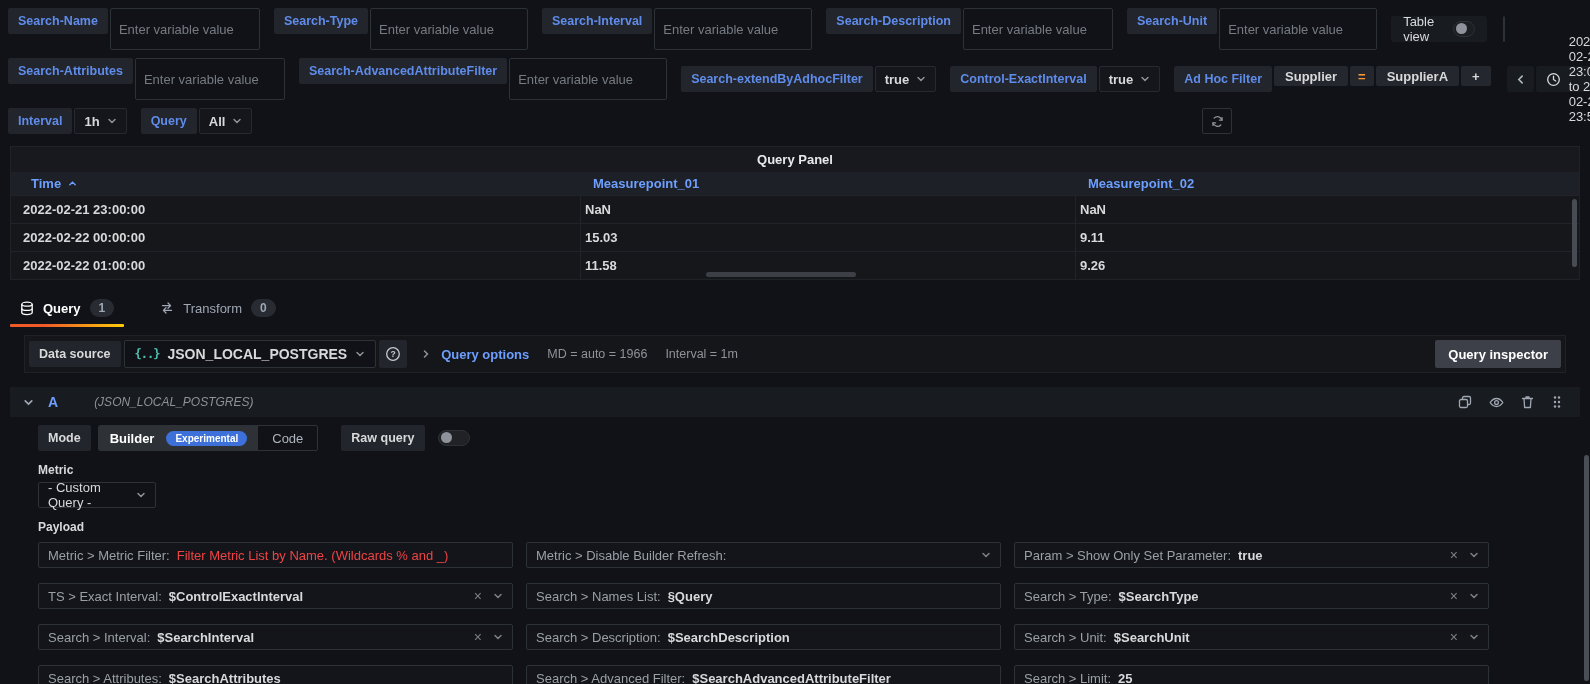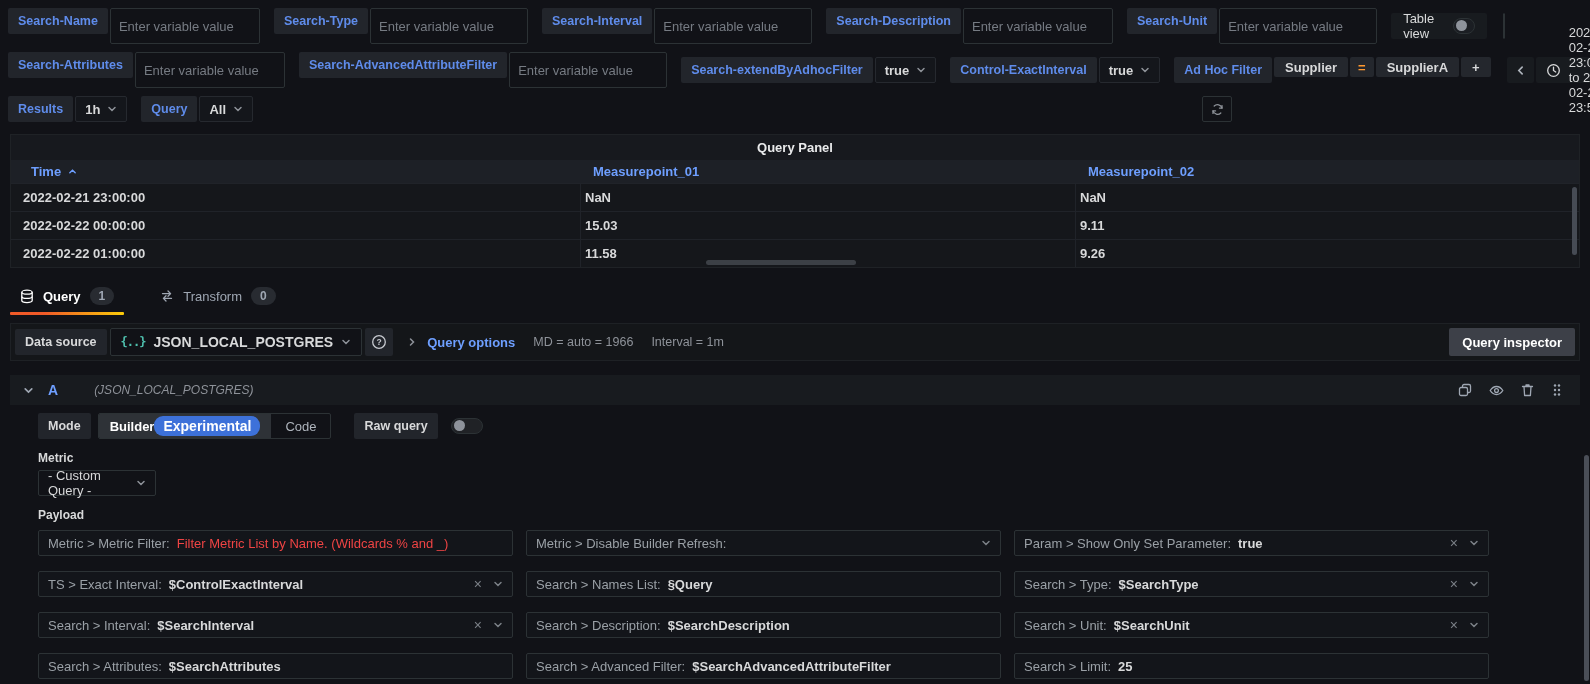"Enter variable value" .vinput { height: 36px -> 42px }
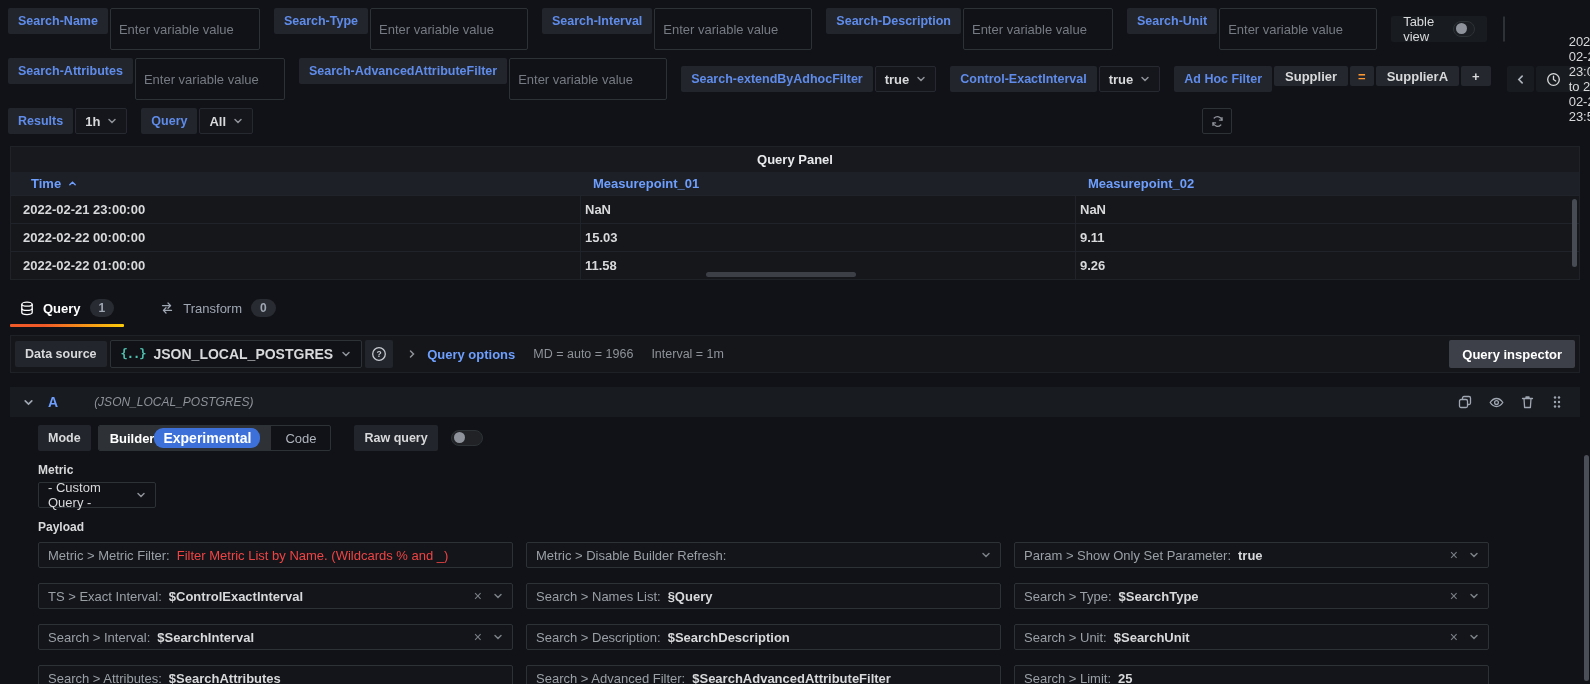"Results" div.chip { text: Results -> Interval }
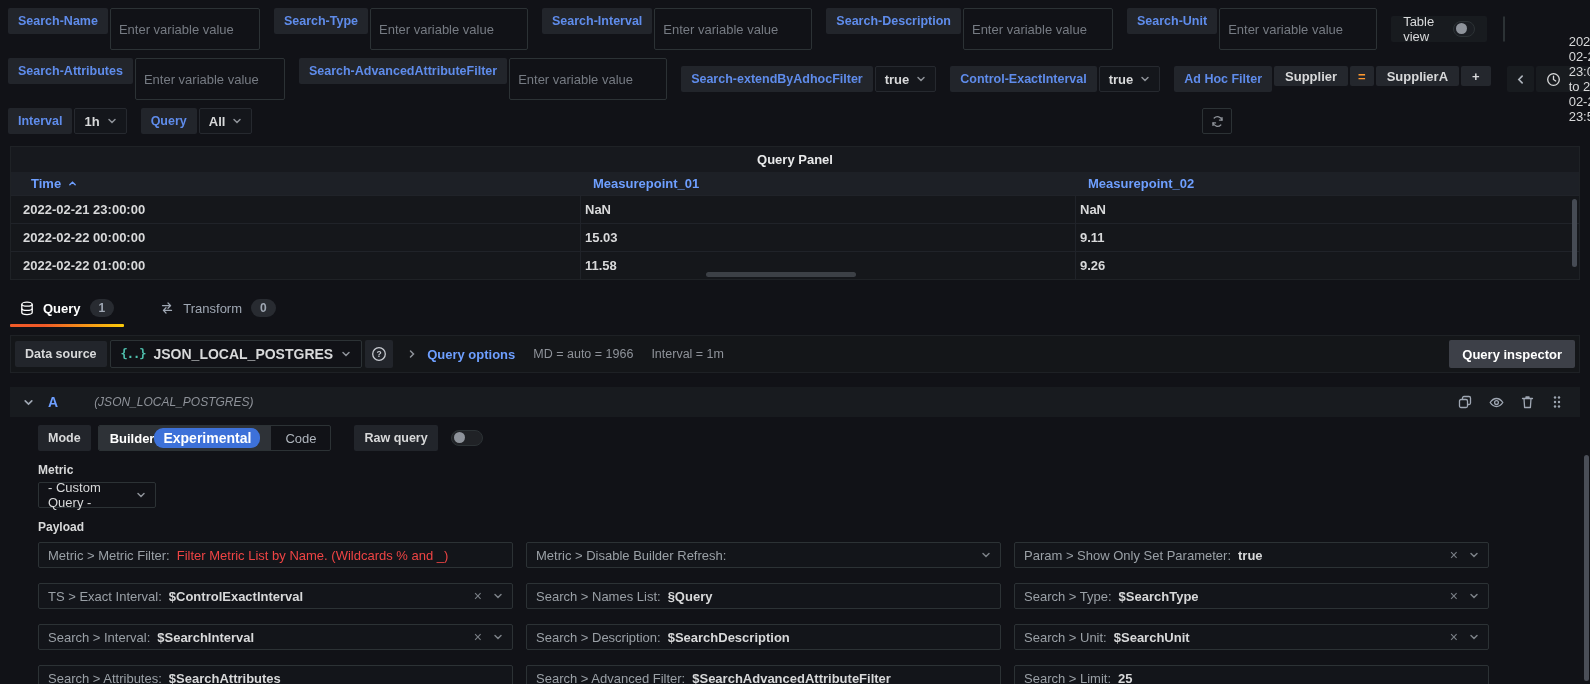"Data source" .dsrow { margin: 8px 10px 0 -> 8px 24px 0 }
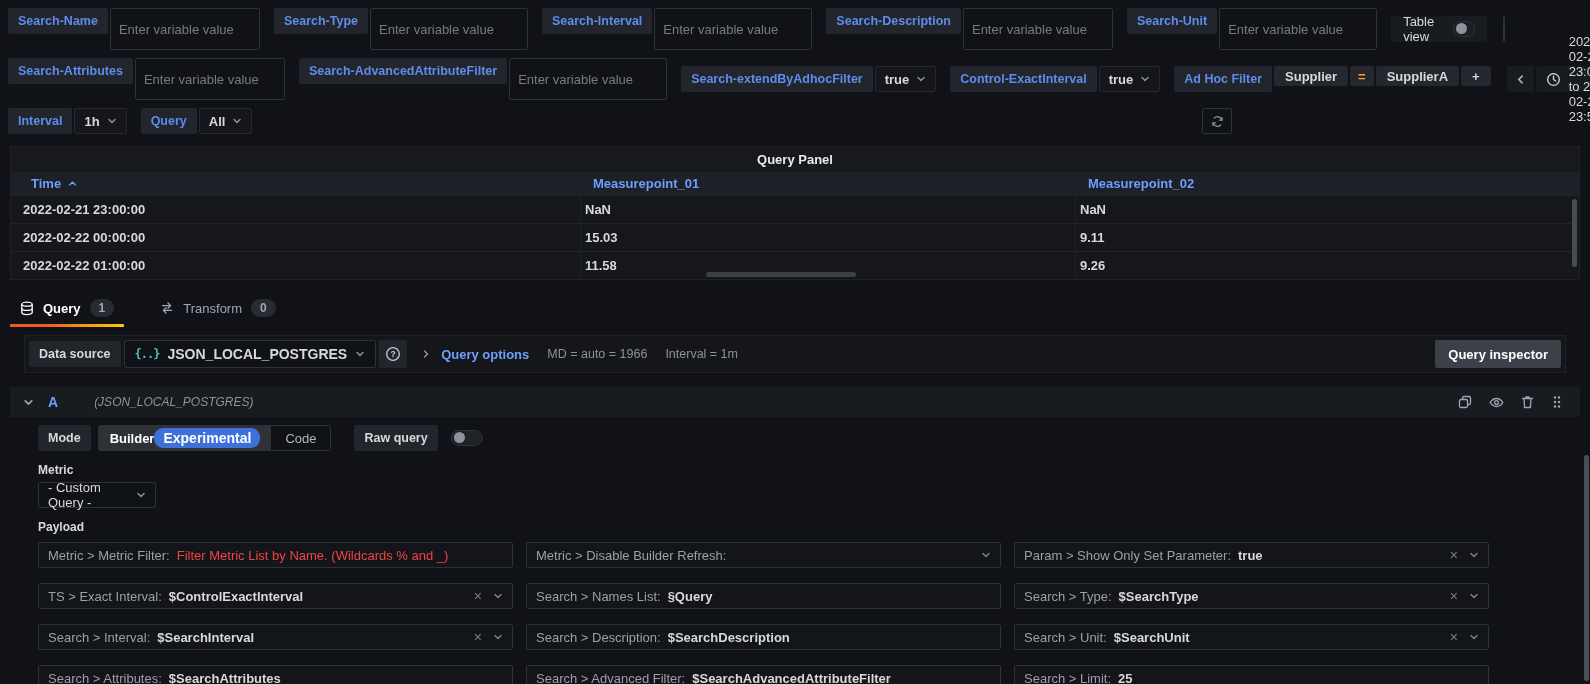"Experimental" .badge-exp { font-size: 14px -> 10px; margin-left: none -> 12px }
